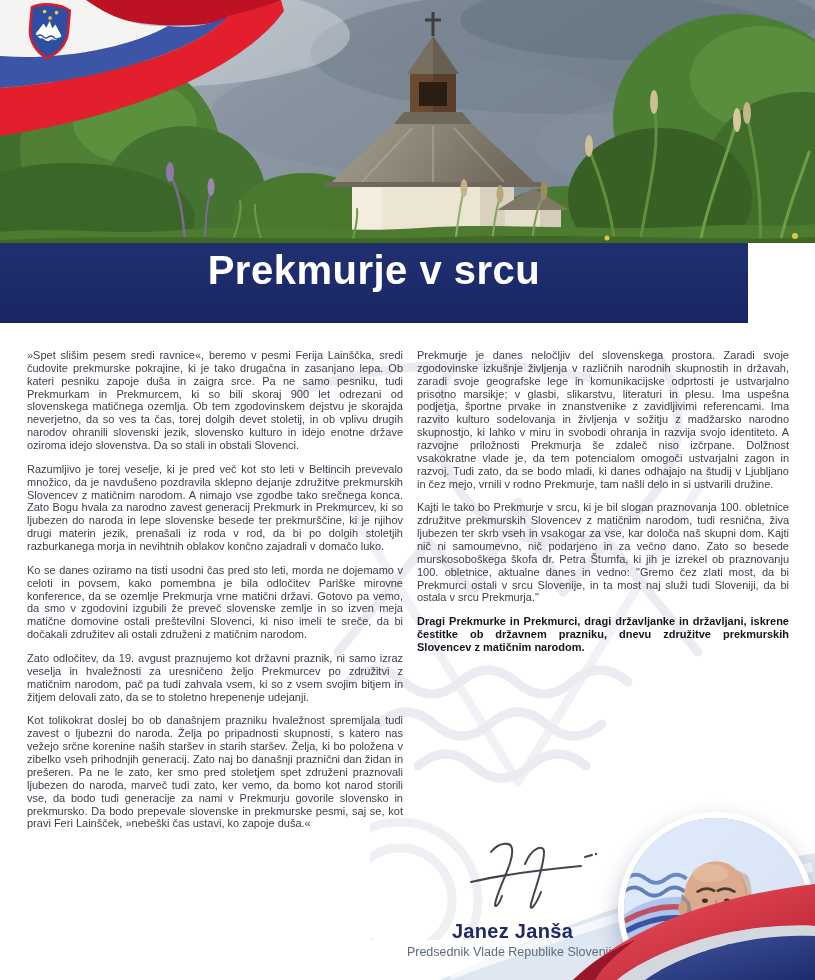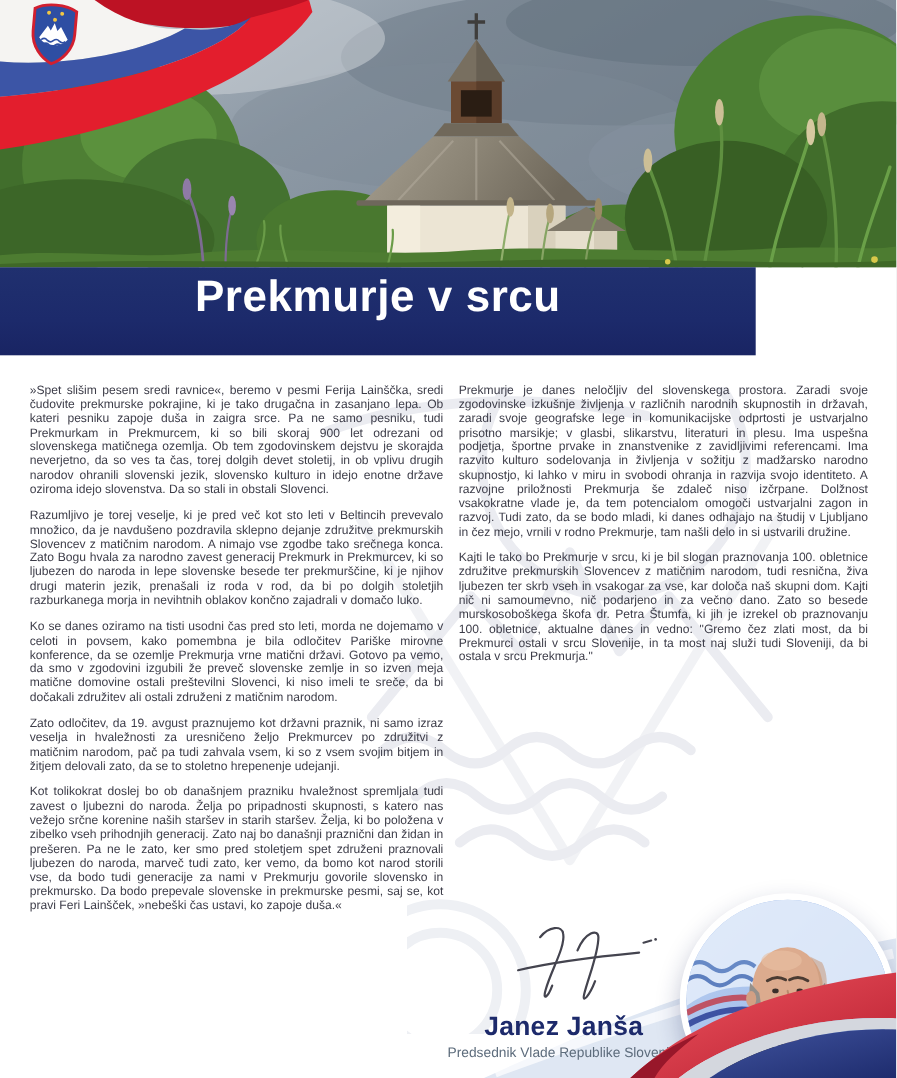"Prekmurje v srcu" .banner { width: 687px -> 748px }
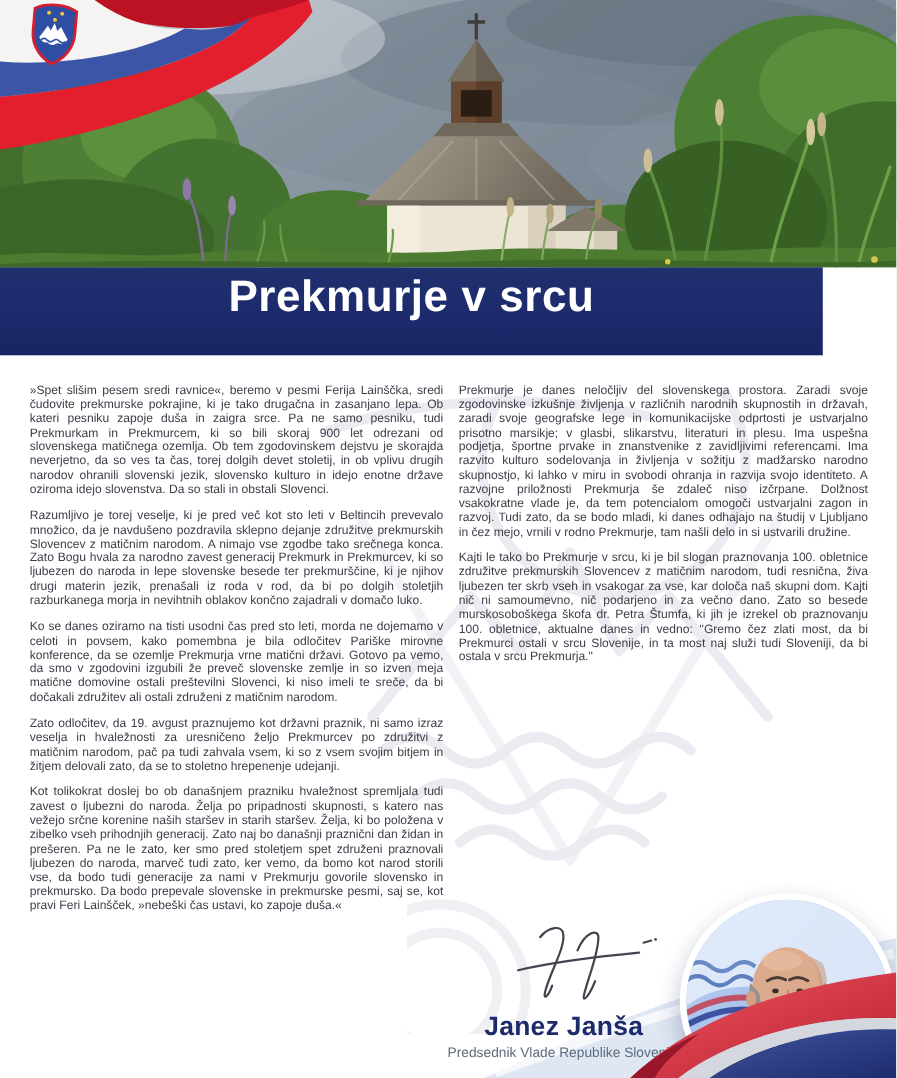"Dragi Prekmurke in Prekmurci, dragi" p.closing { html: none -> <p>Dragi Prekmurke in Prekmurci, dragi državljanke in državljani, iskrene čestitke ob državnem prazniku, dnevu združitve prekmurskih Slovencev z matičnim narodom.</p> }
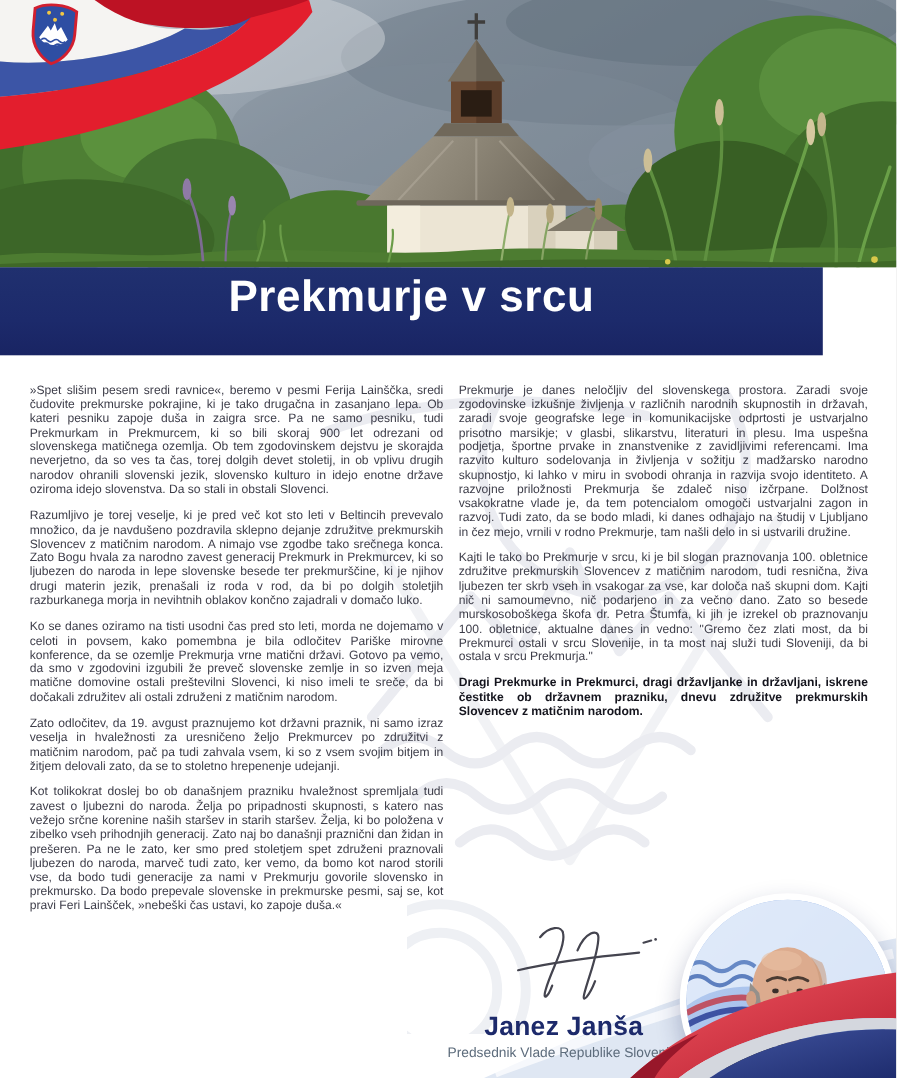"Janez Janša" .sig-name { font-size: 24px -> 20px }
